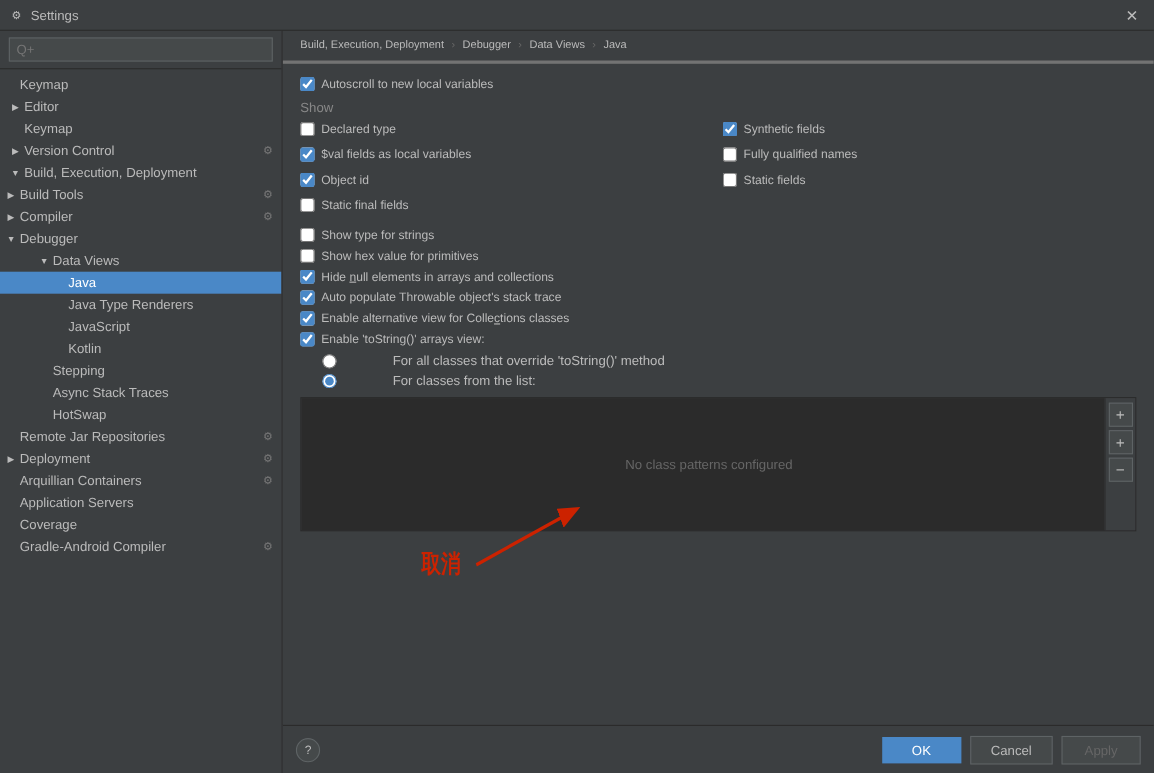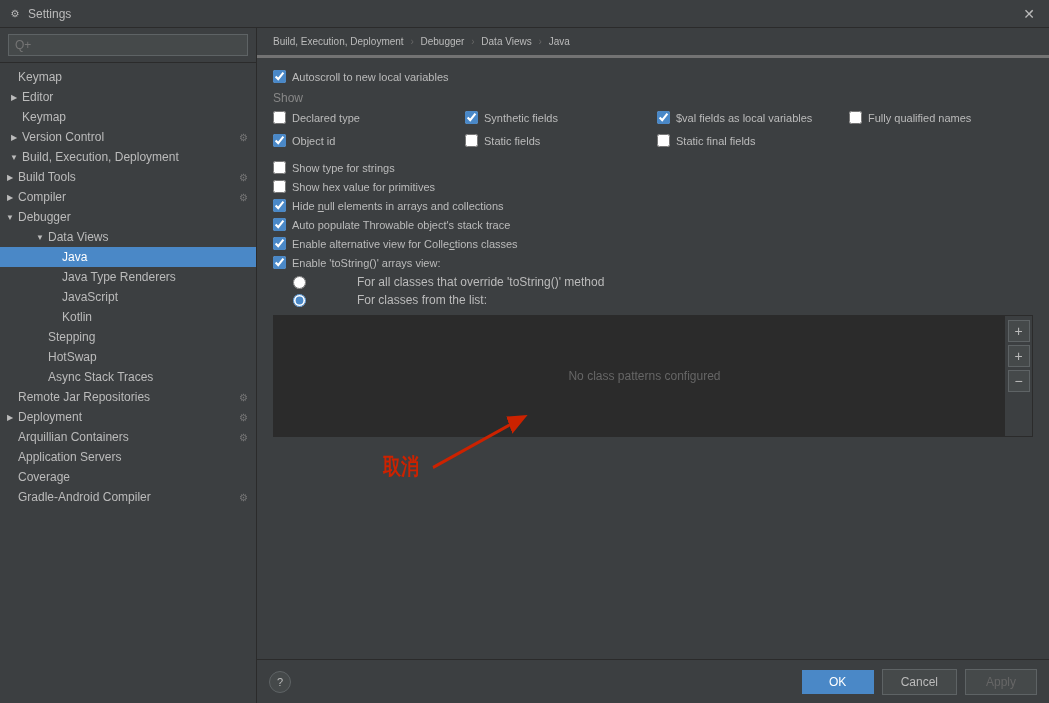"Declared type" .grid-checkboxes { grid-template-columns: 1fr 1fr 1fr 1fr -> 1fr 1fr }
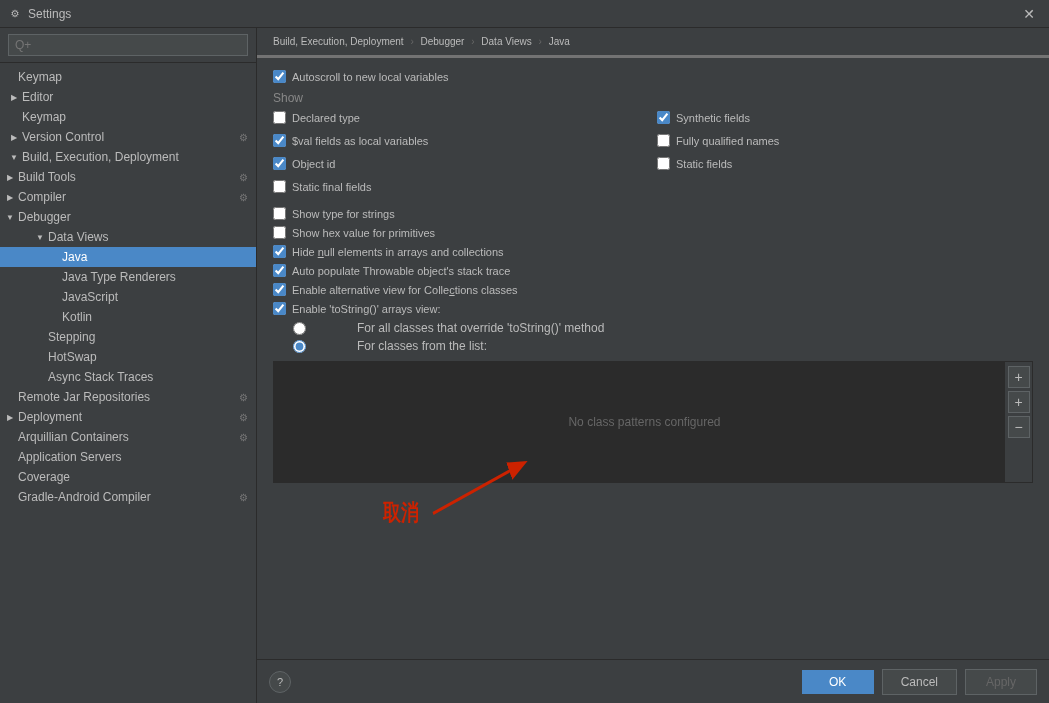"HotSwap" div.tree-item { order: before "Async Stack Traces" -> after "Async Stack Traces" }
